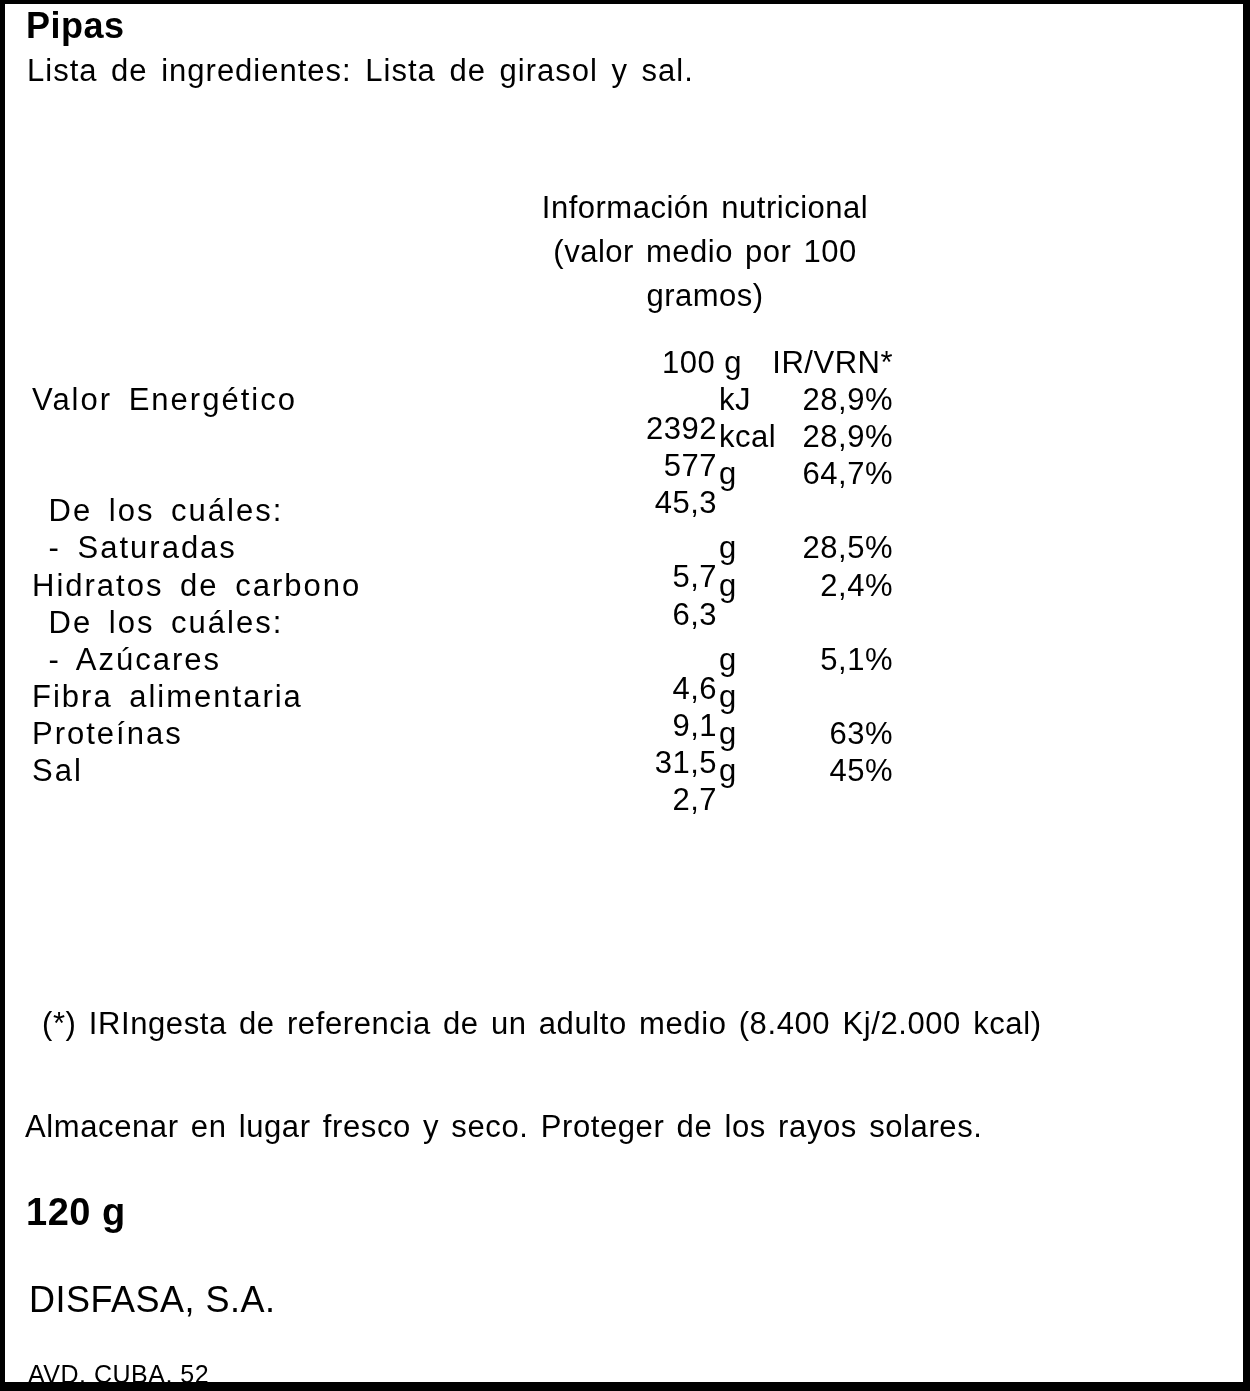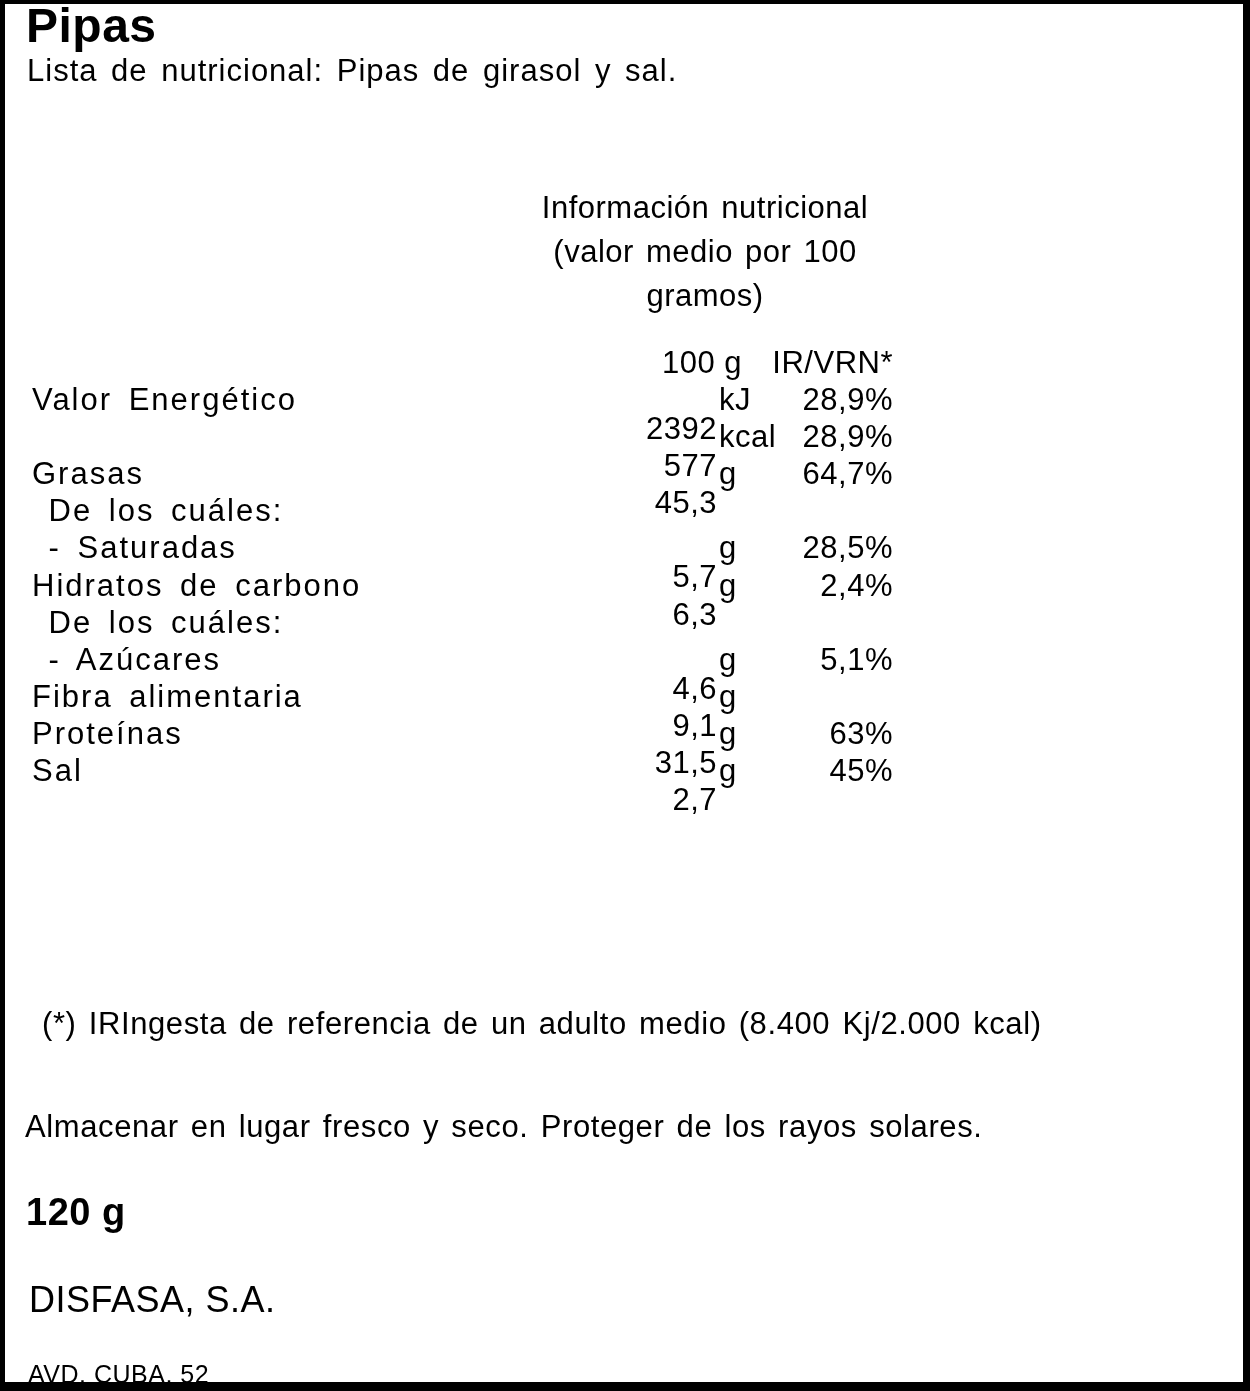"Pipas" .title { font-size: 48px -> 36px }
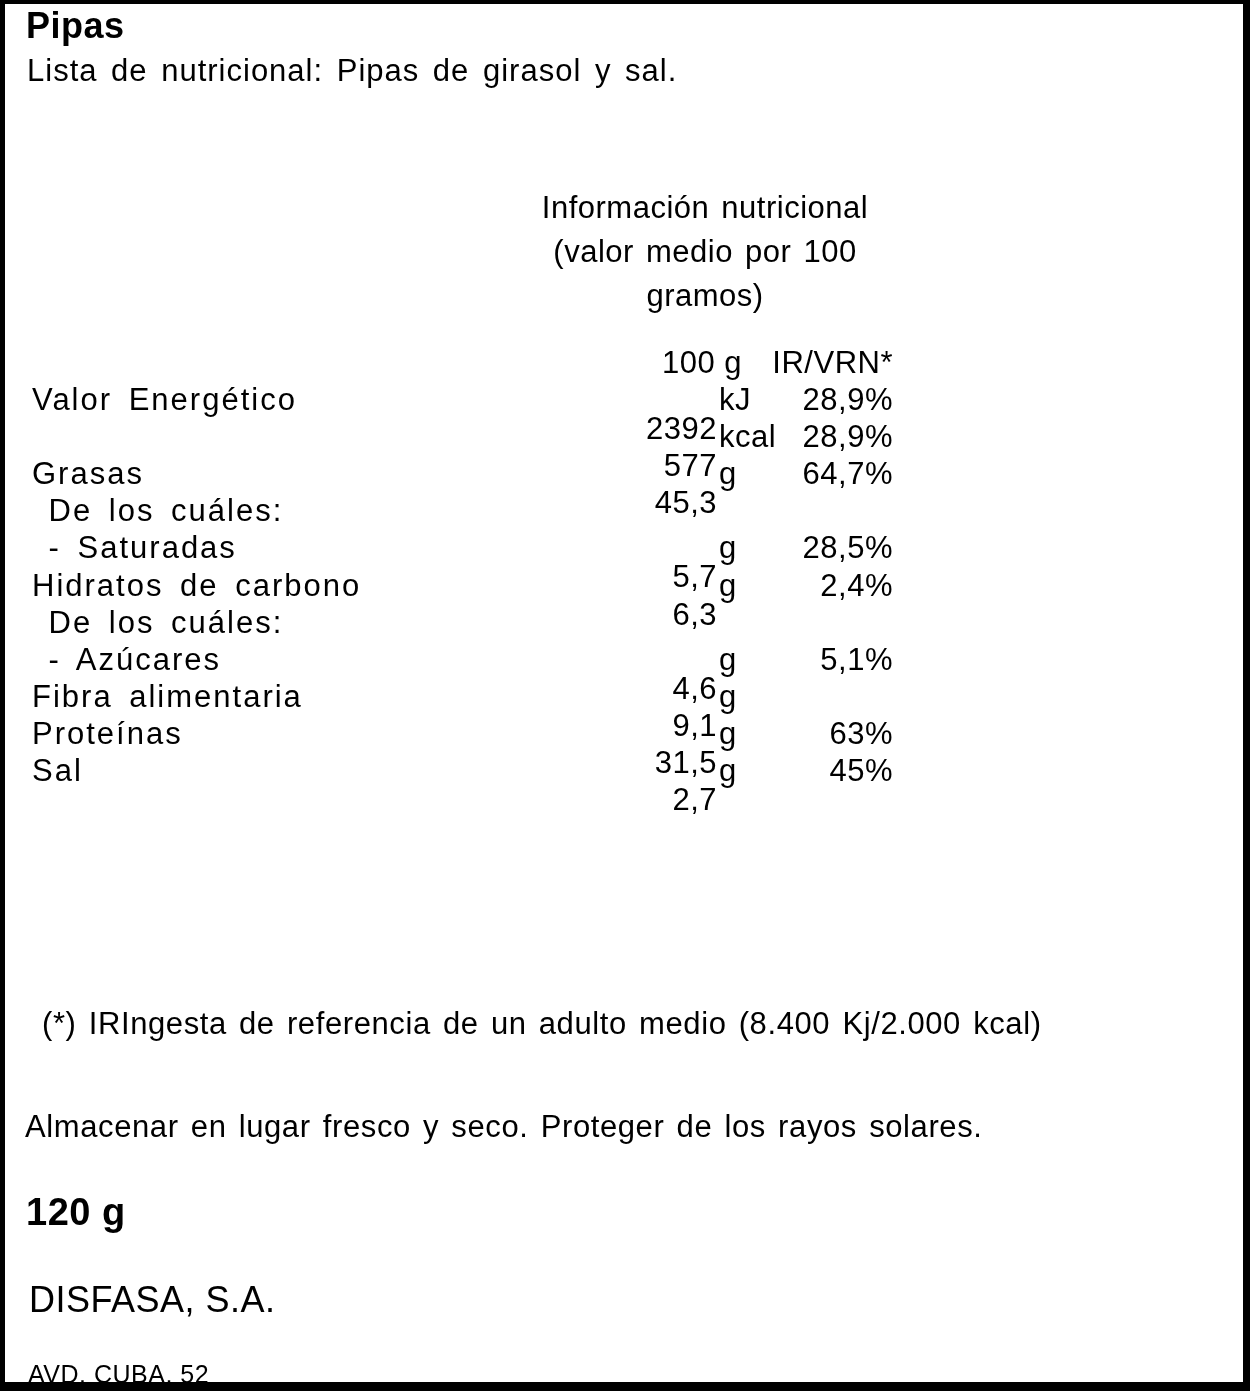"Lista de nutricional: Pipas de" div.abs { text: nutricional: Pipas -> ingredientes: Lista }
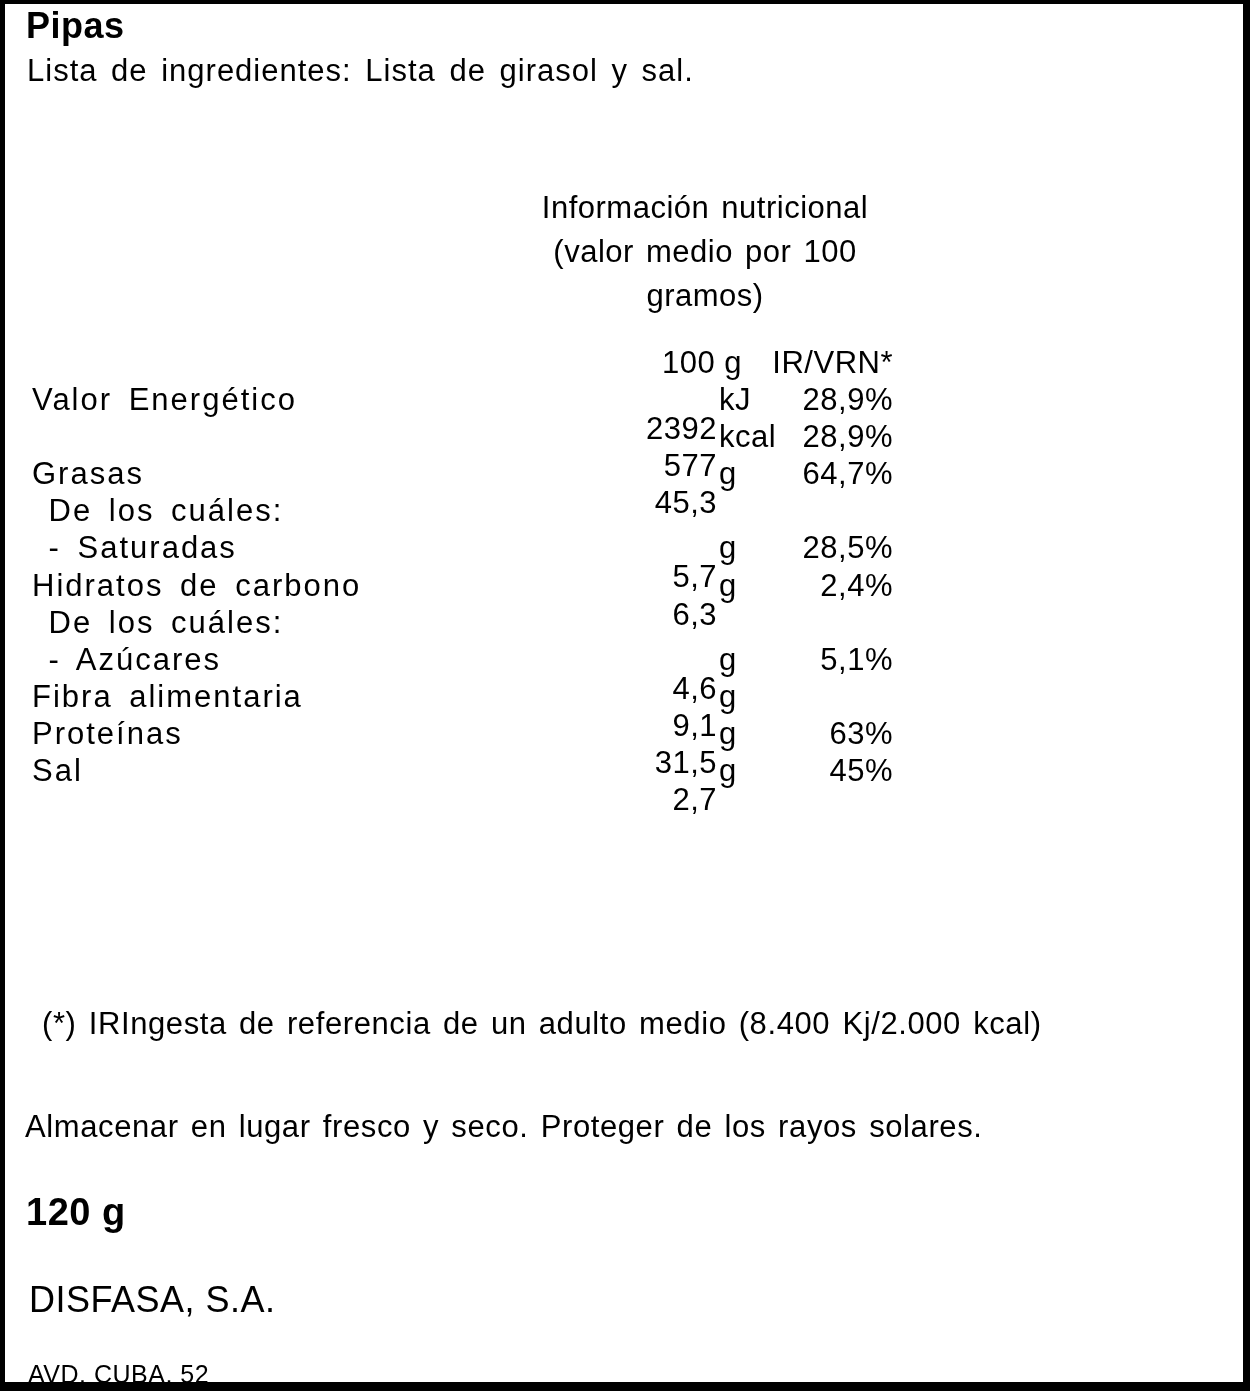"Grasas" span.c-label { html: <span>Grasas</span> -> none }
